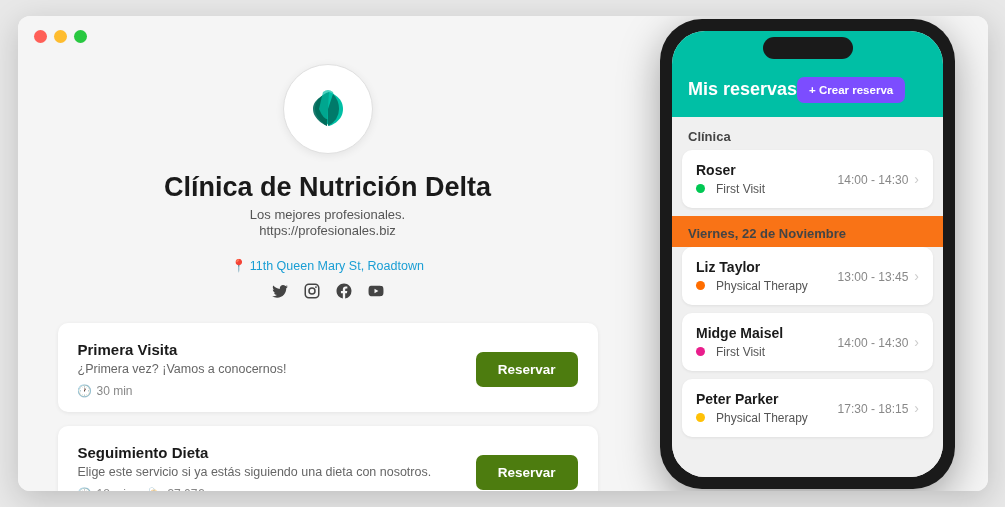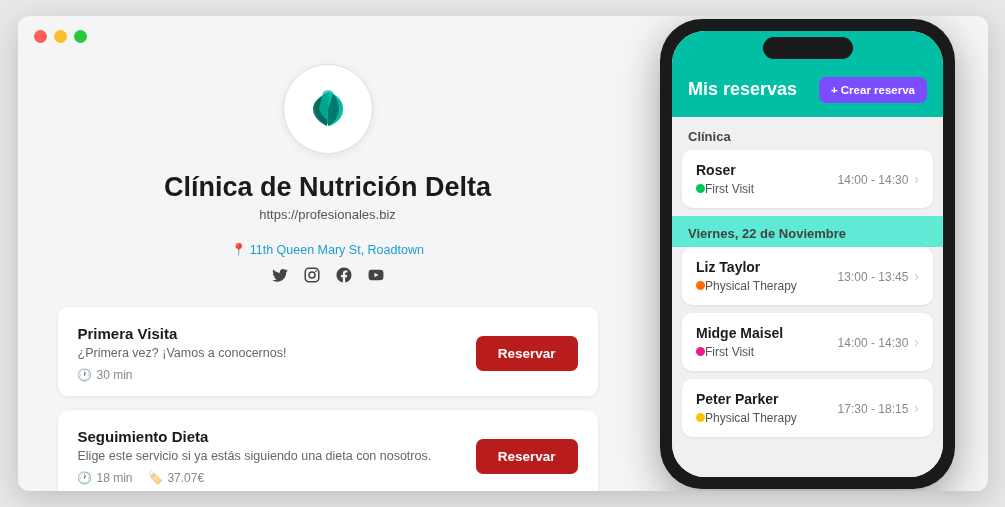"Mis reservas" .phone-header { justify-content: space-between -> flex-start }
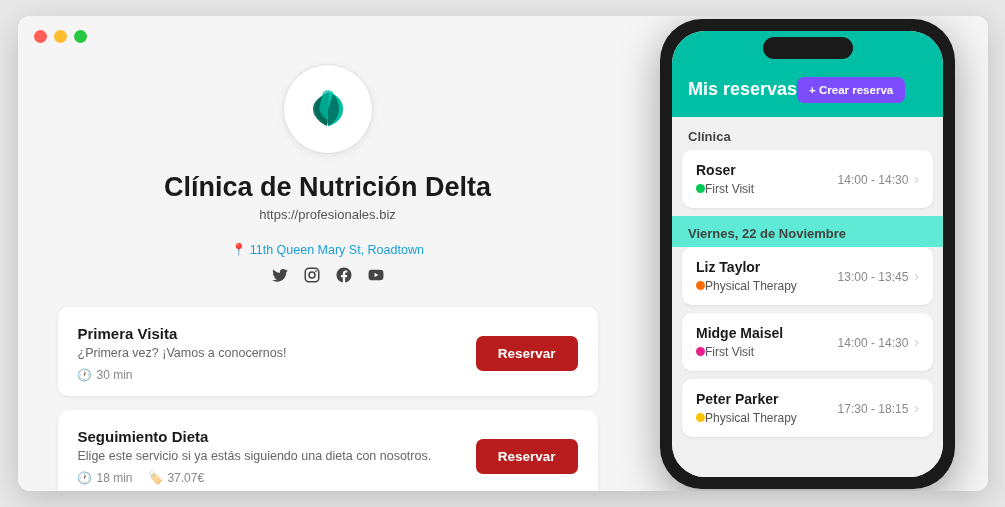"First Visit" .booking-tag { gap: 0 -> 11px }
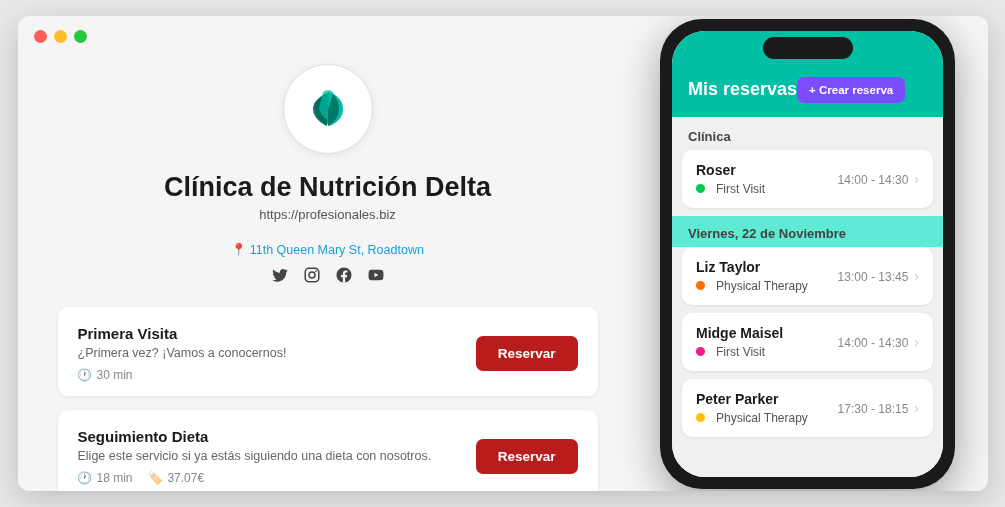"Los mejores profesionales." div.clinic-subtitle { html: none -> <div>Los mejores profesionales.</div> }
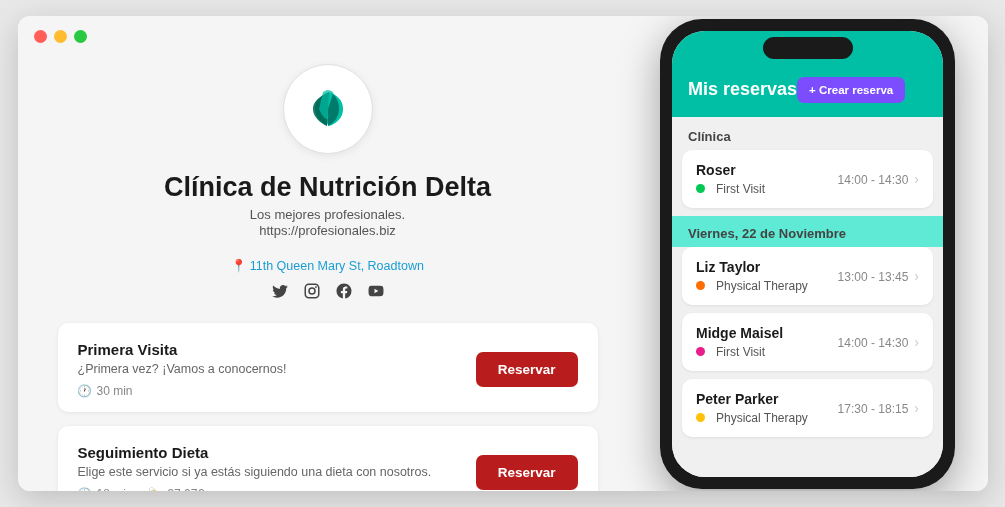"Viernes, 22 de Noviembre" .section-divider { background: #5eead4 -> #f97316 }
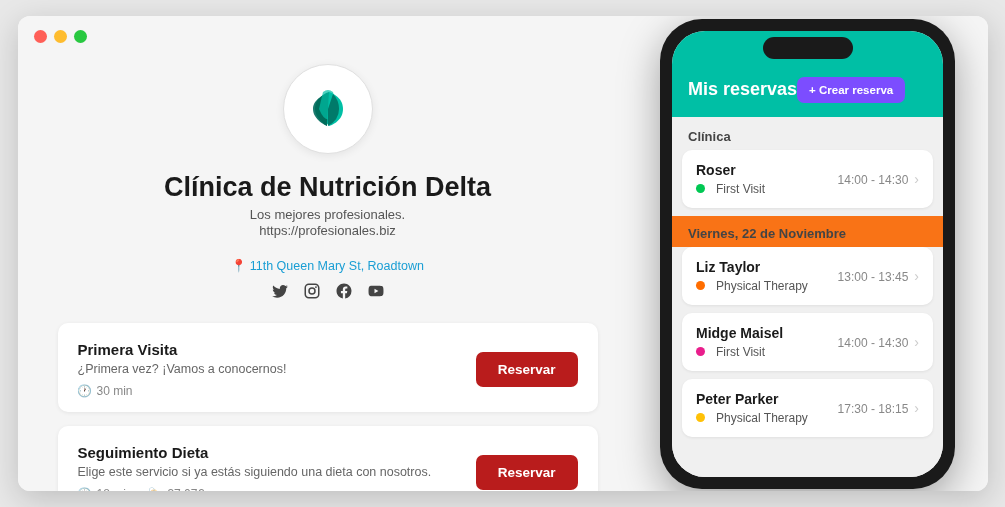"Reservar" .reserve-btn { background: #b91c1c -> #4d7c0f }
